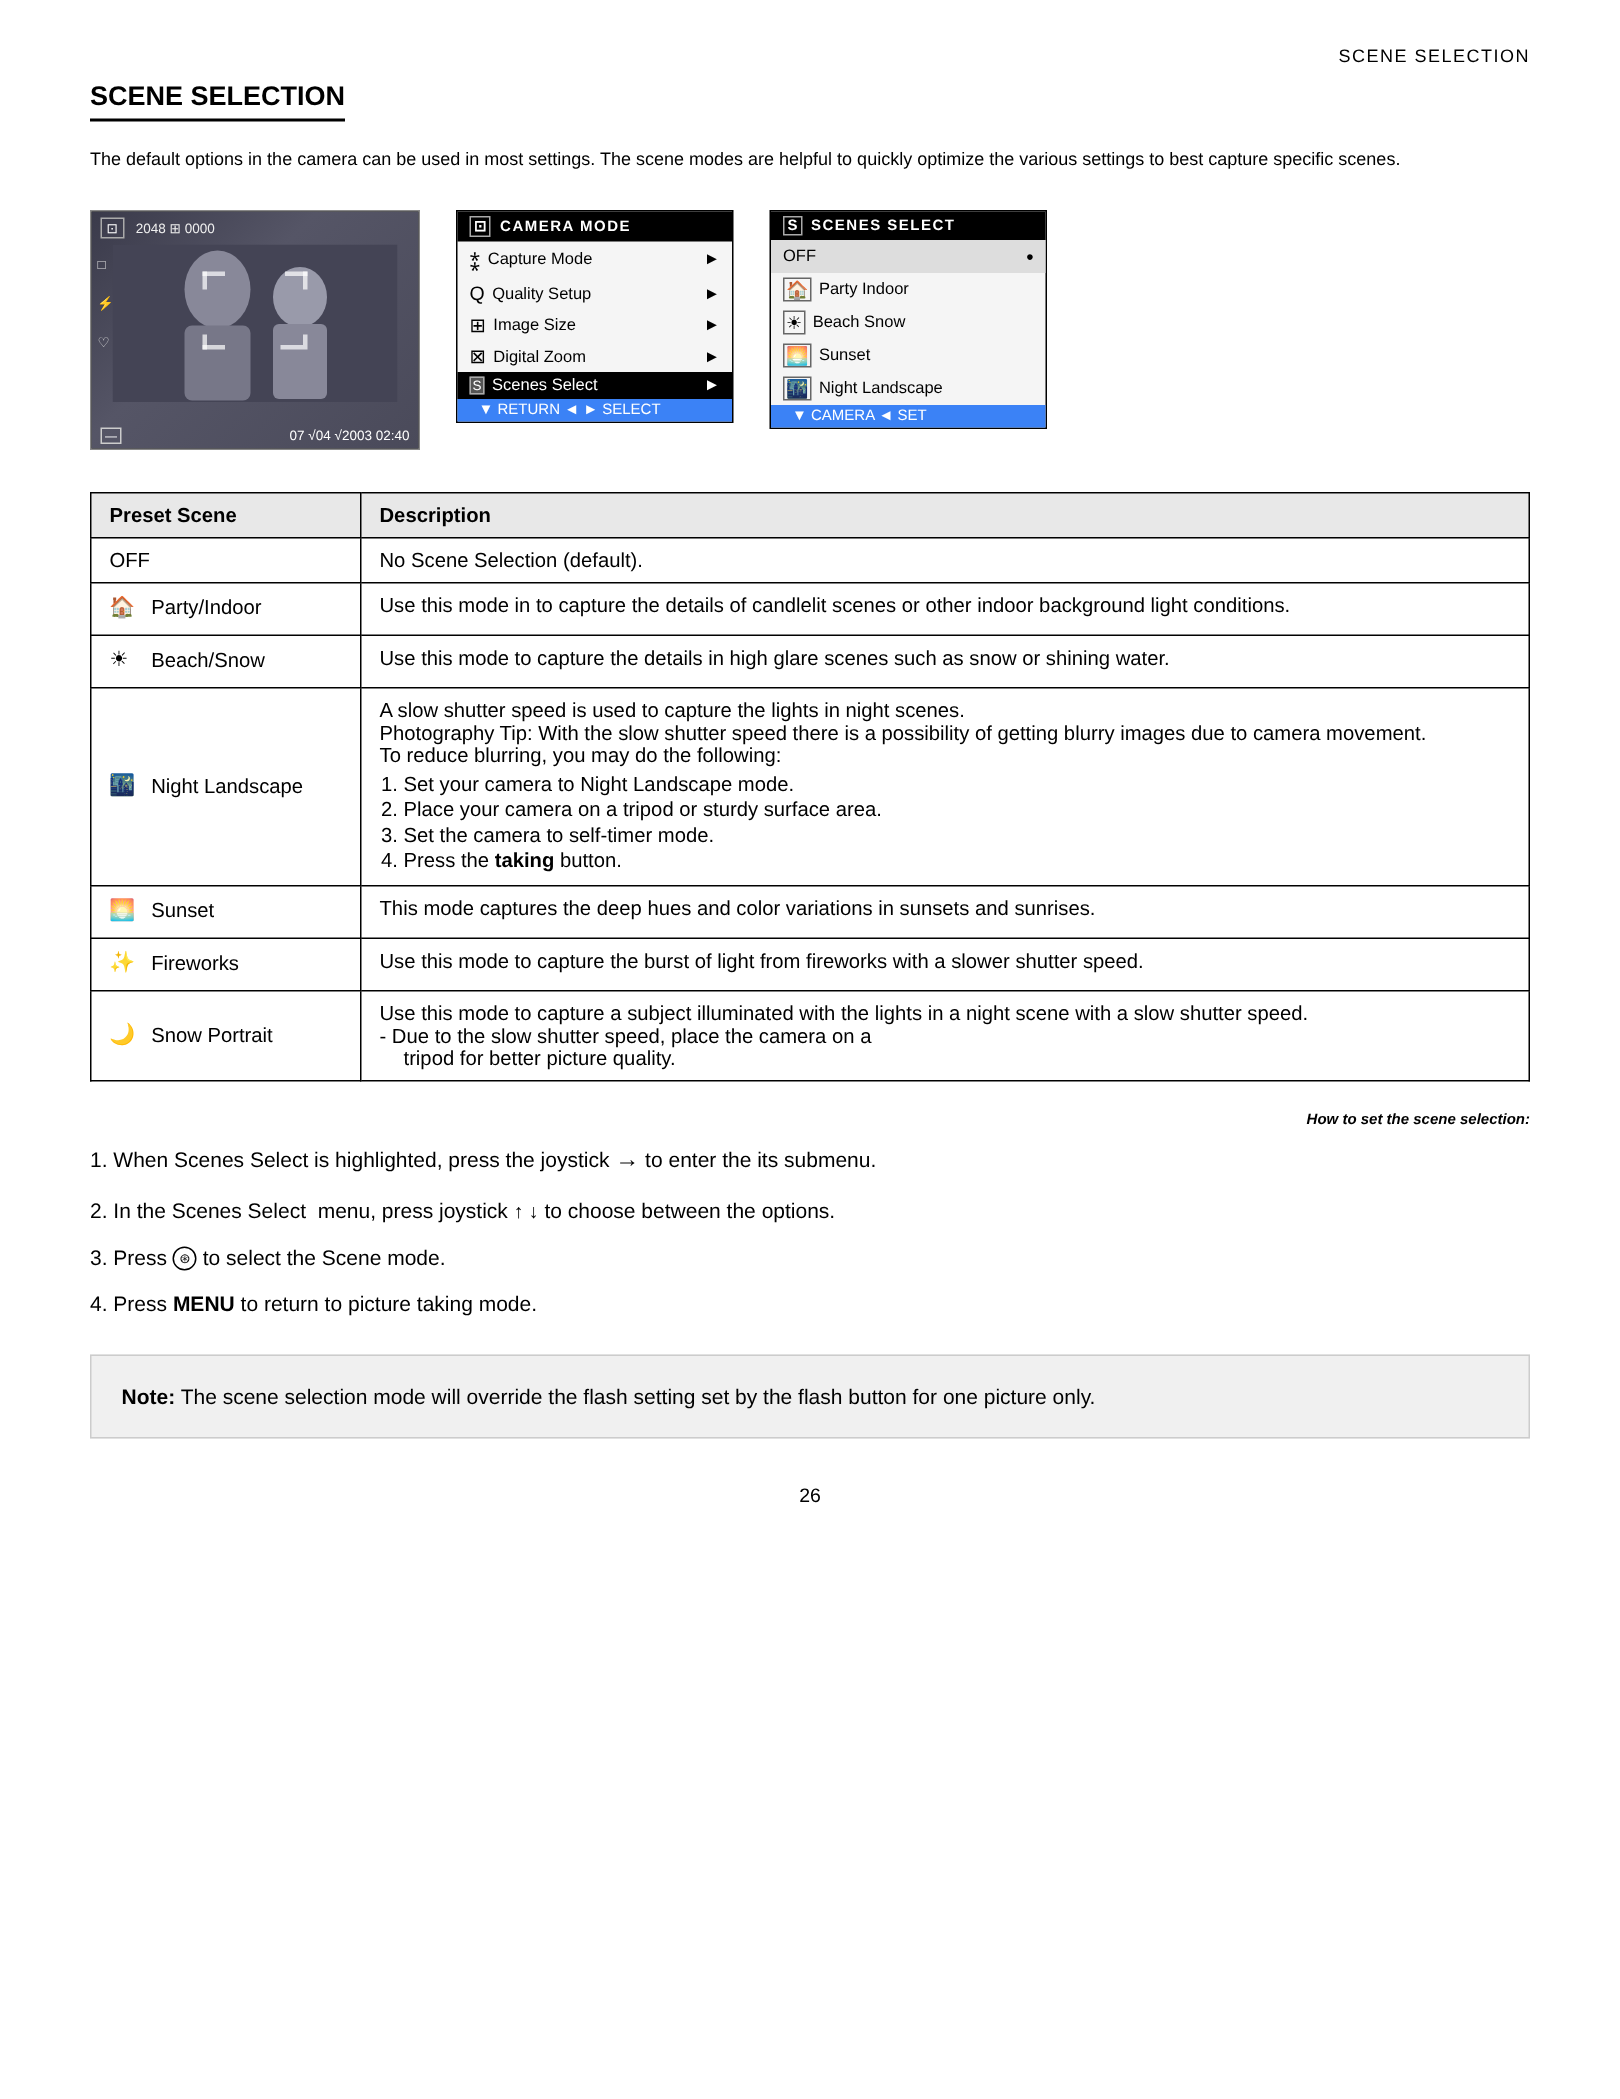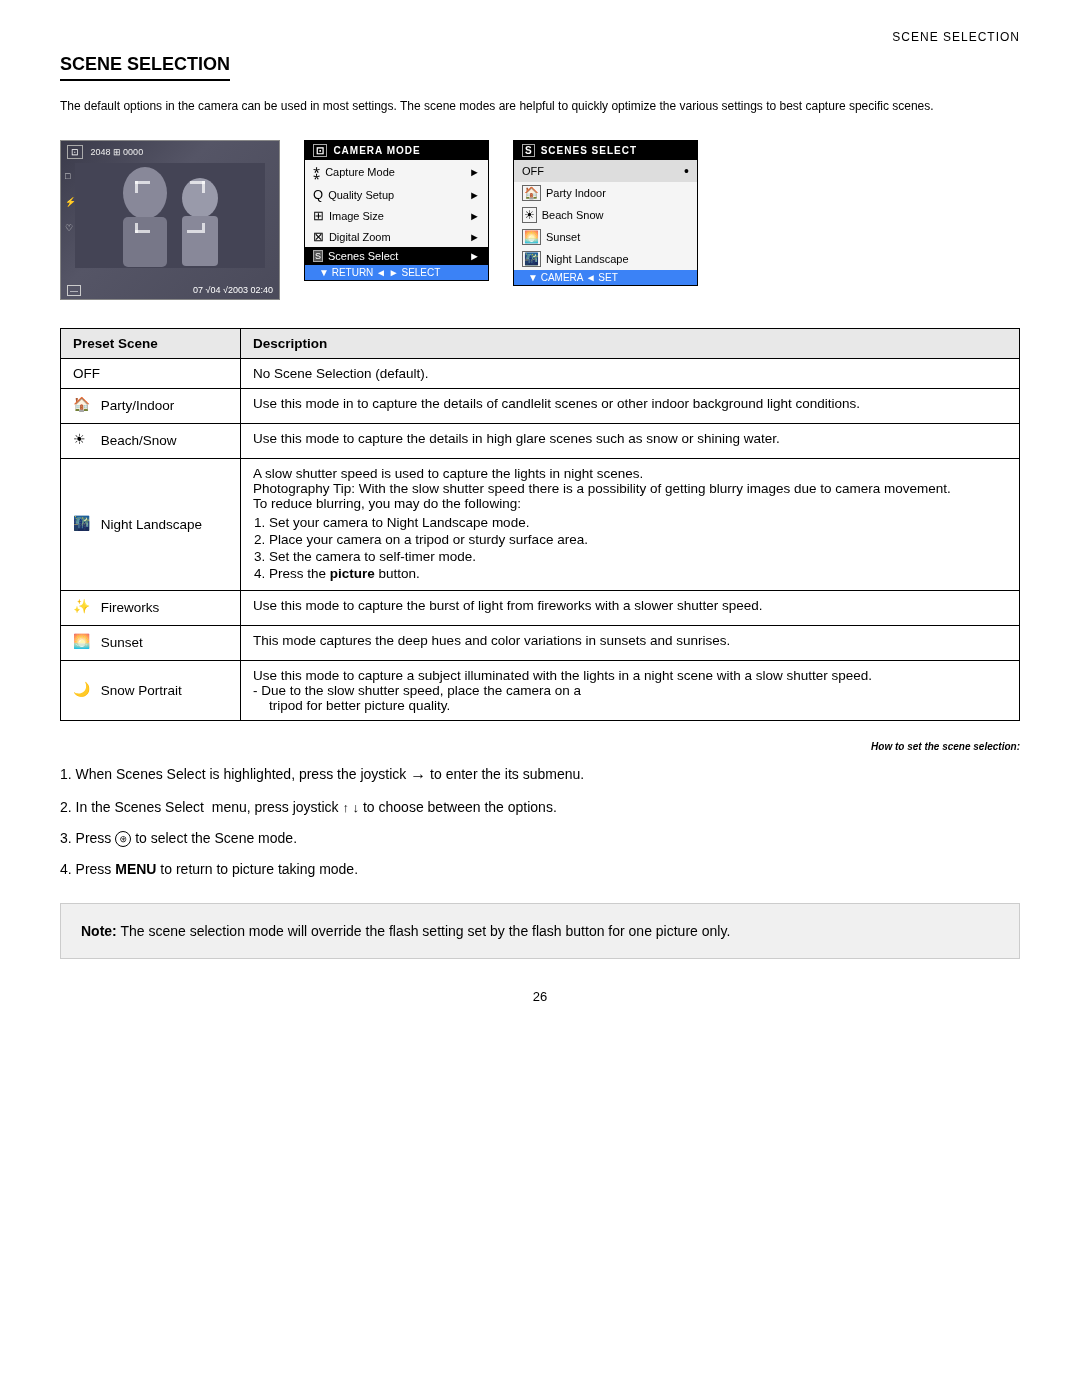"picture" span.shutter-bold { text: picture -> taking }
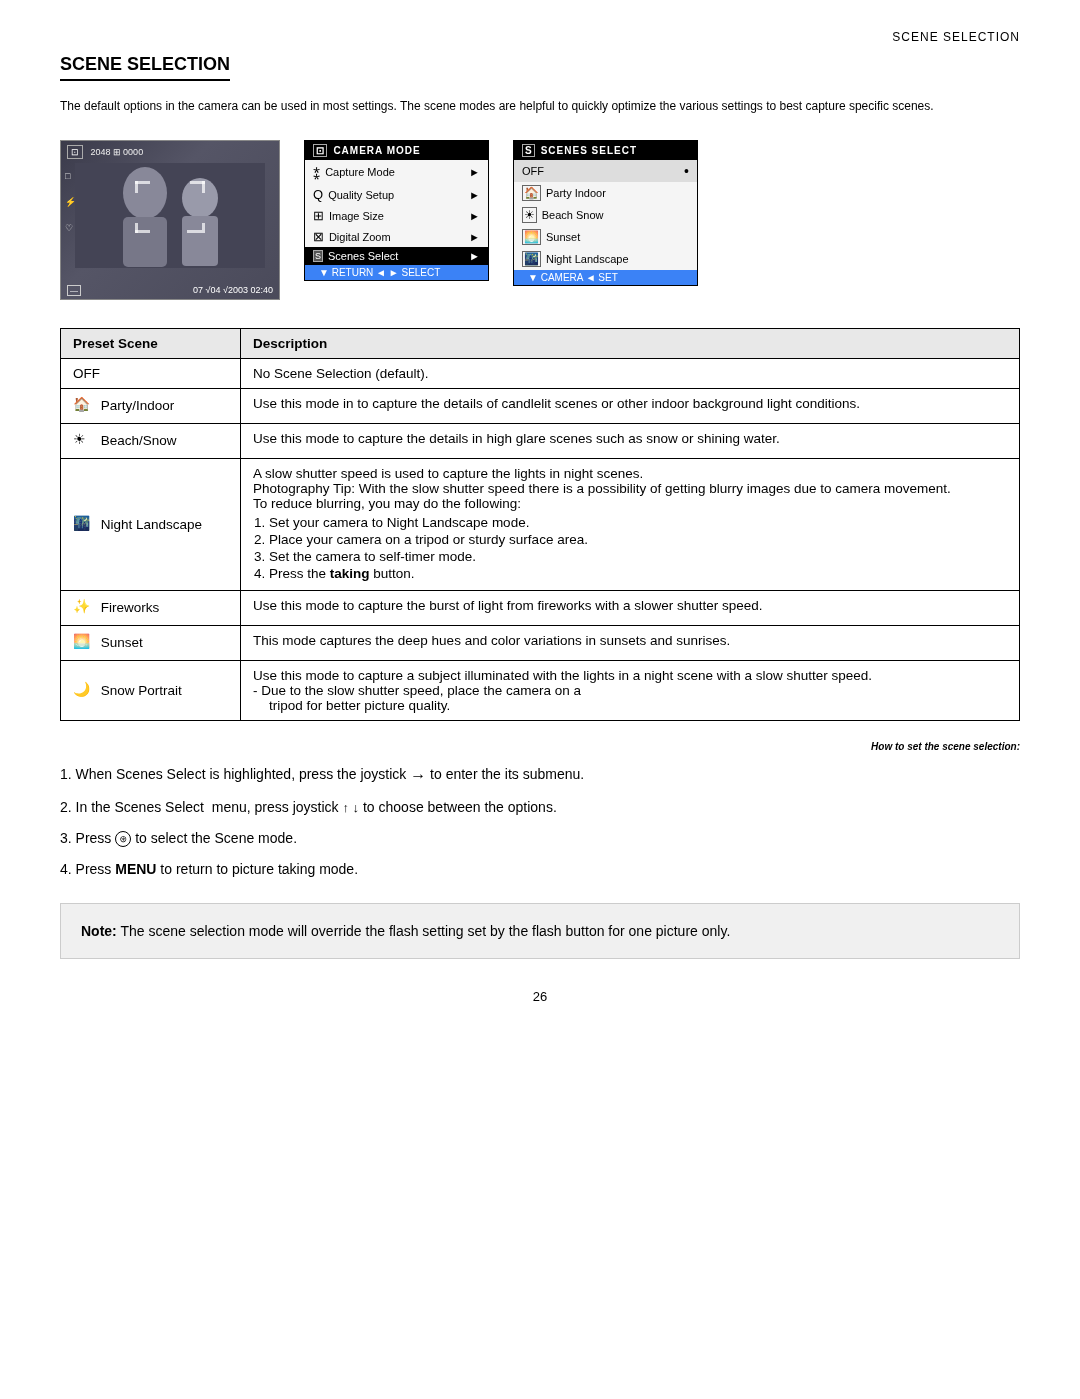"✨ Fireworks" tr { order: before "🌅 Sunset" -> after "🌅 Sunset" }
